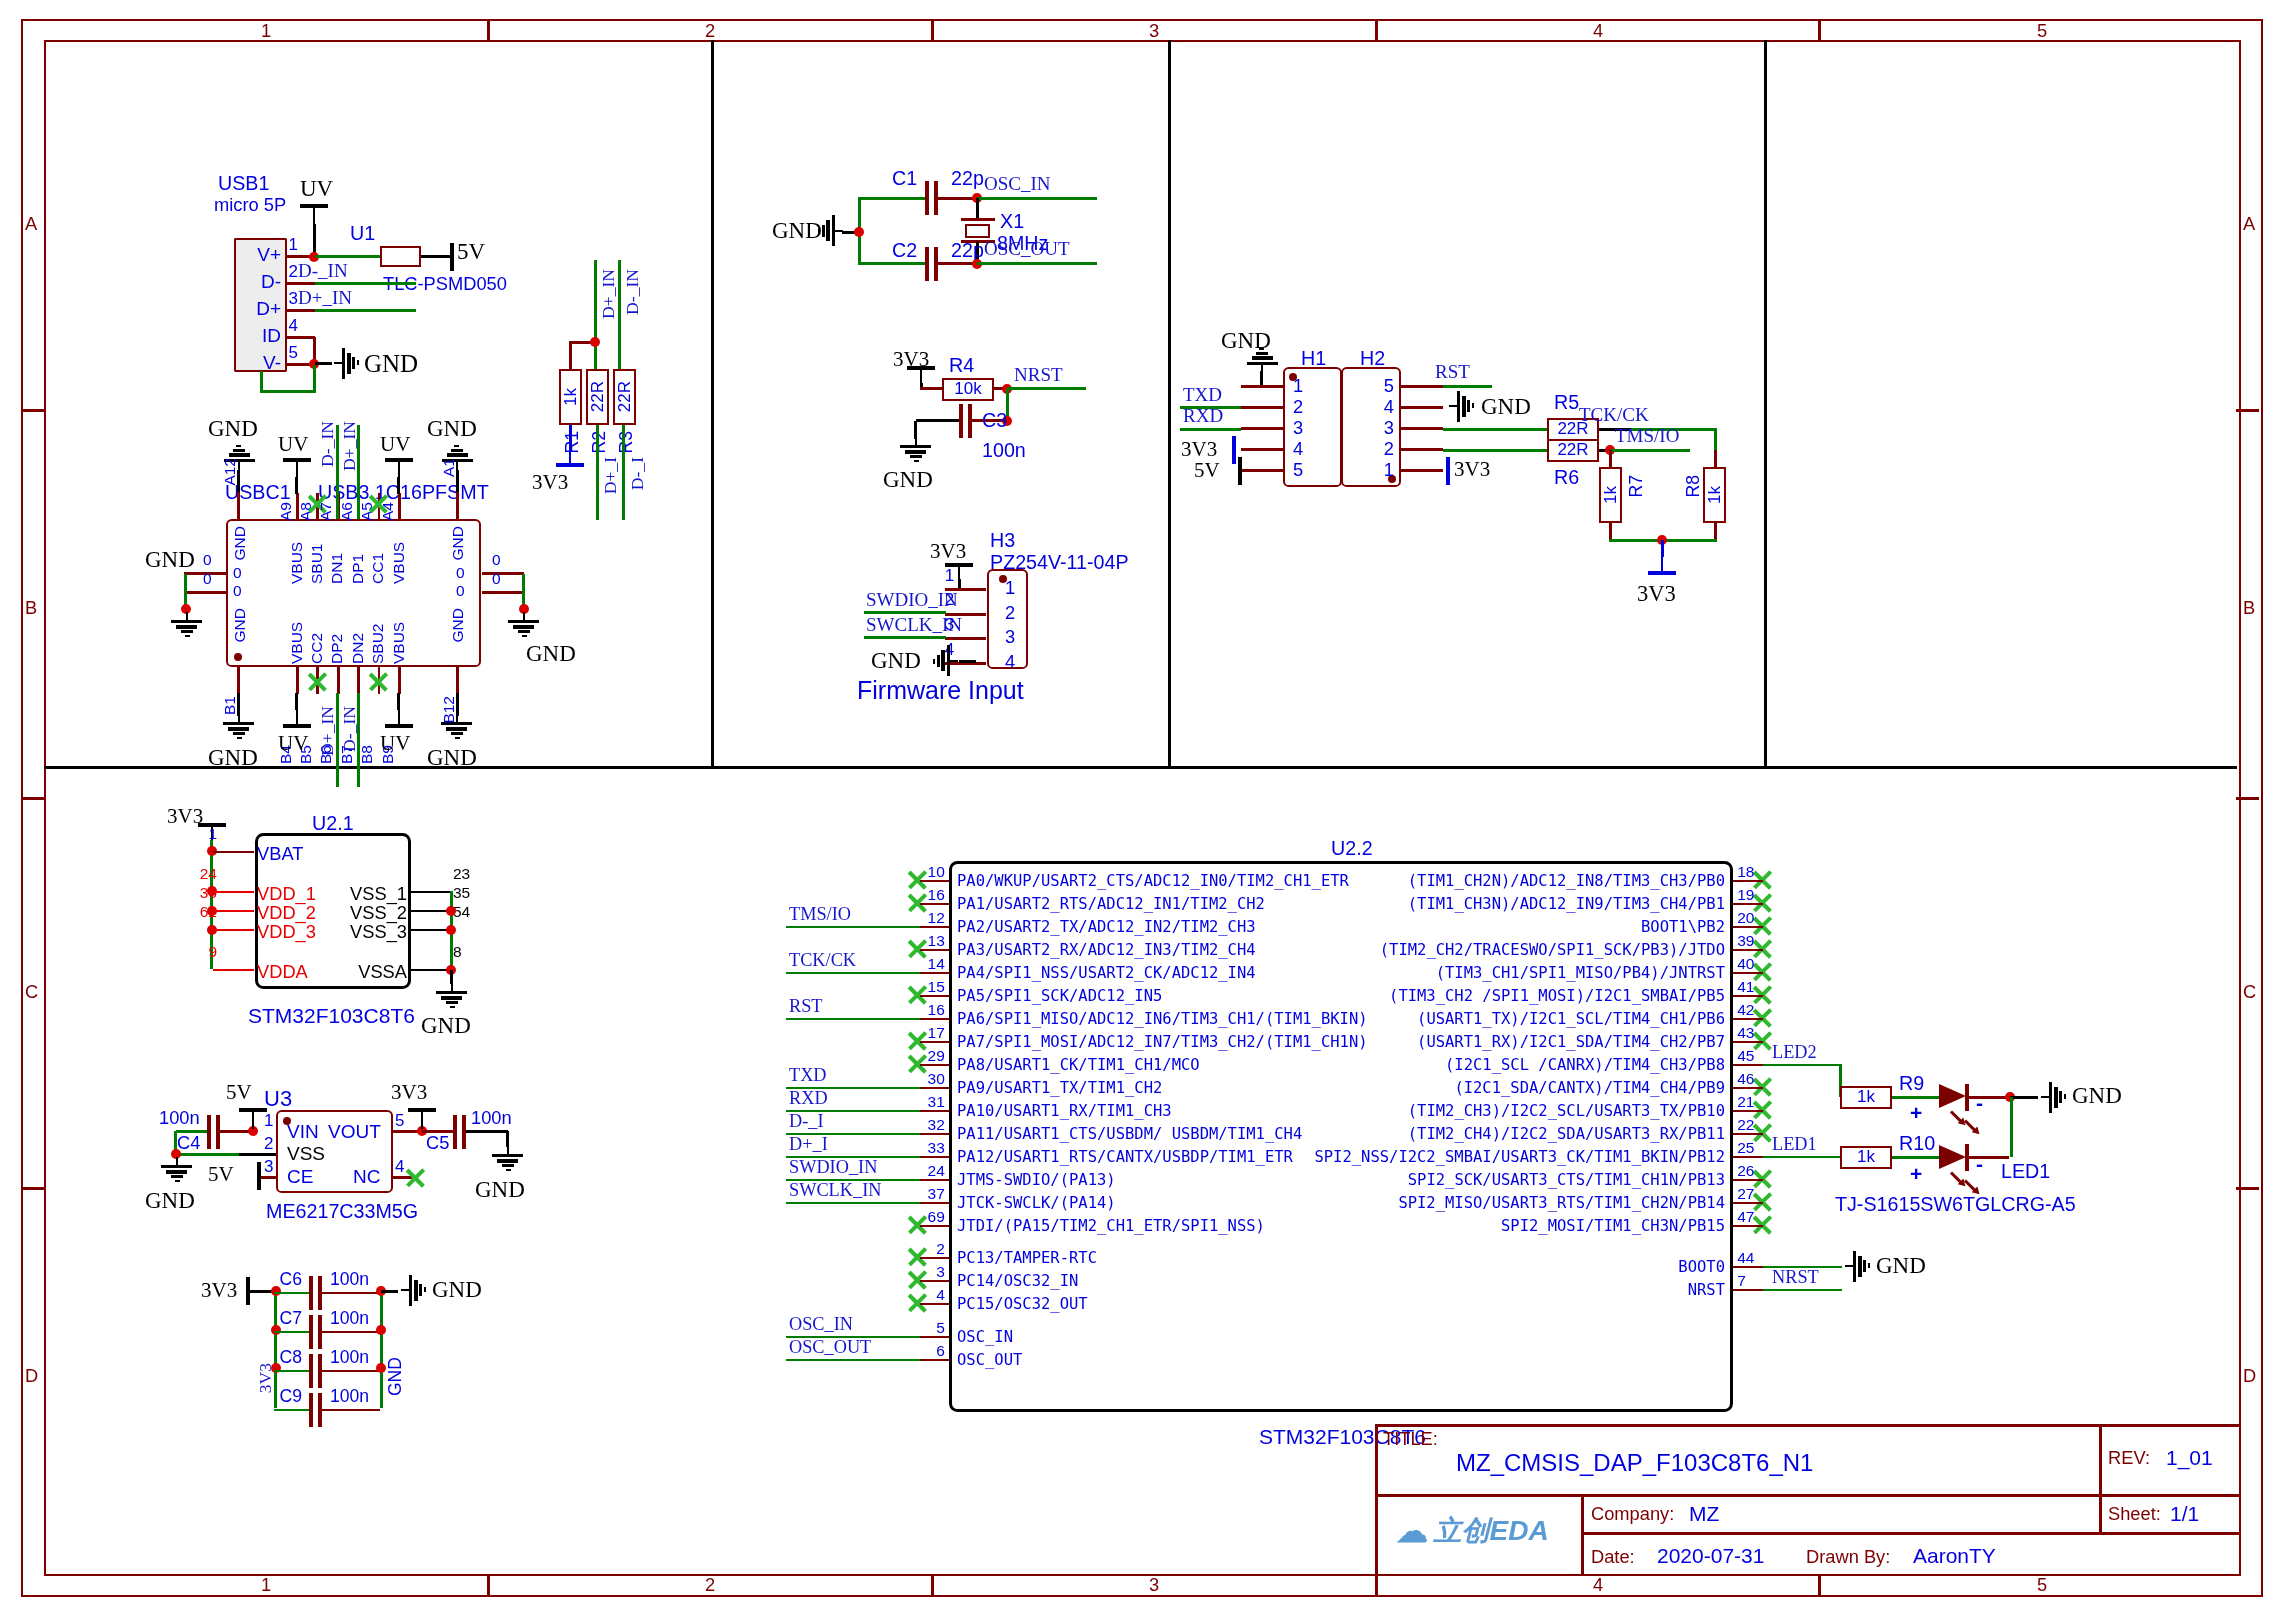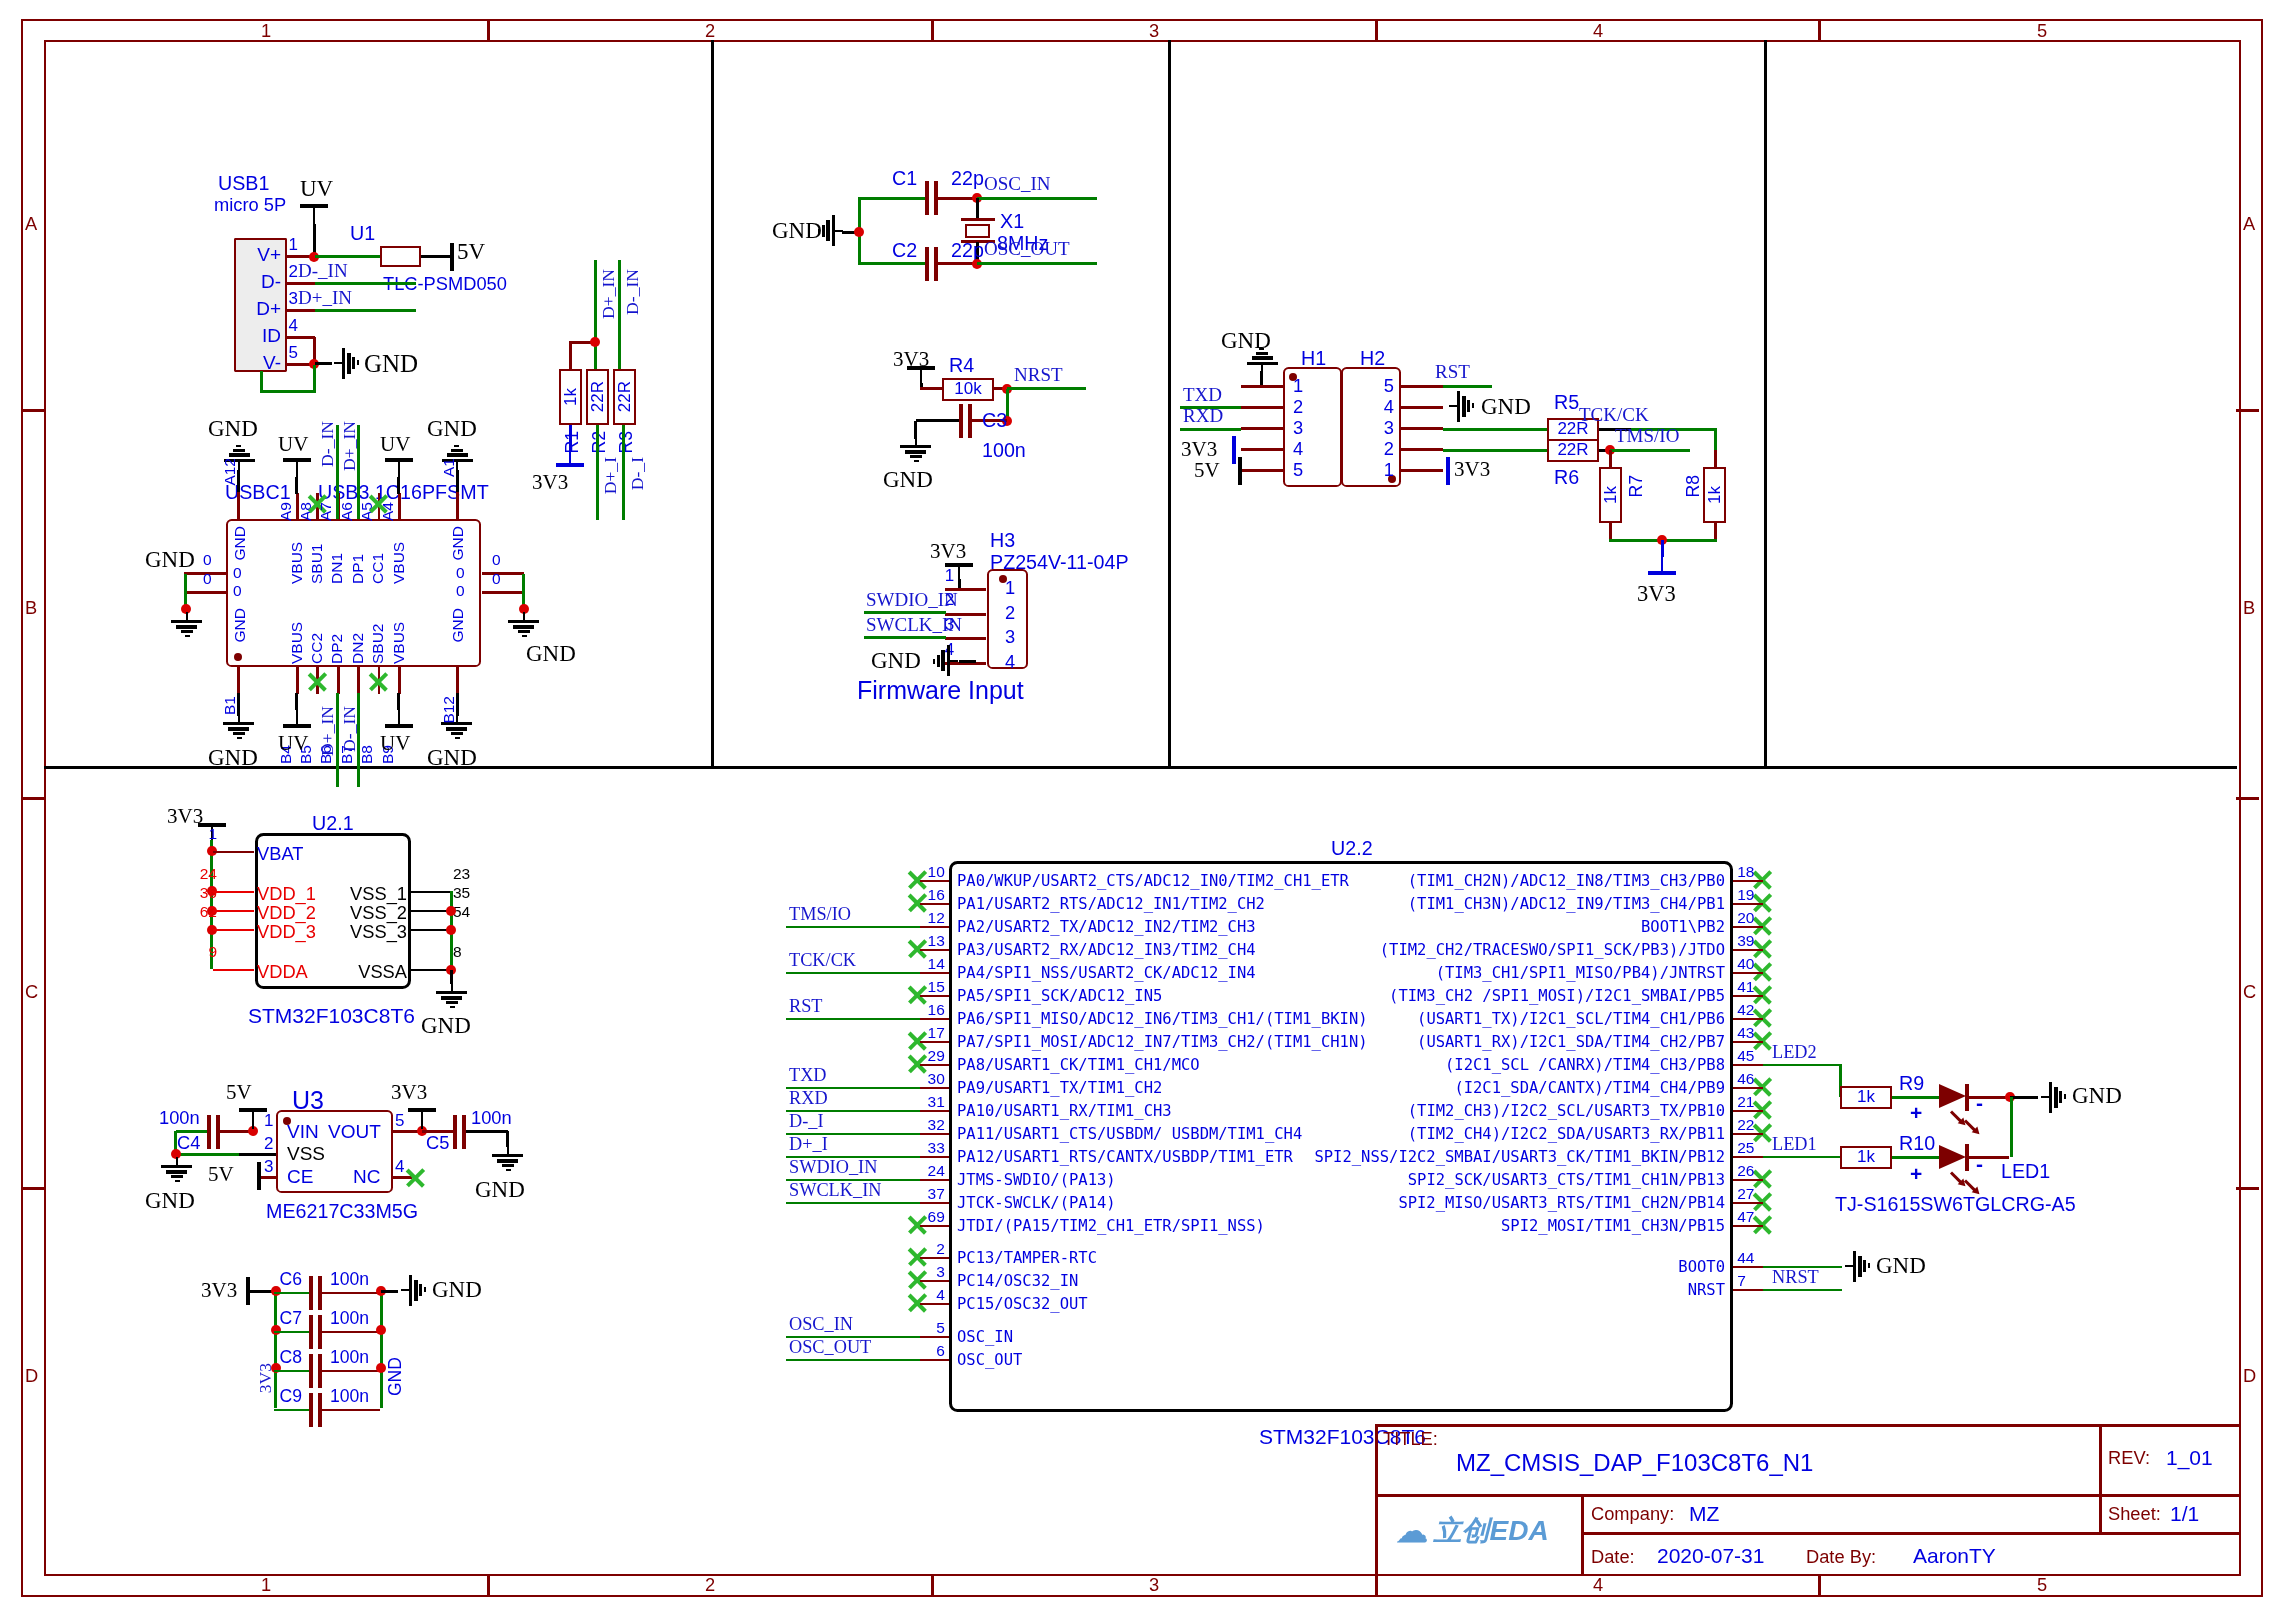"U3" span.bs { font-size: 25px -> 22px; left: 292px -> 264px }
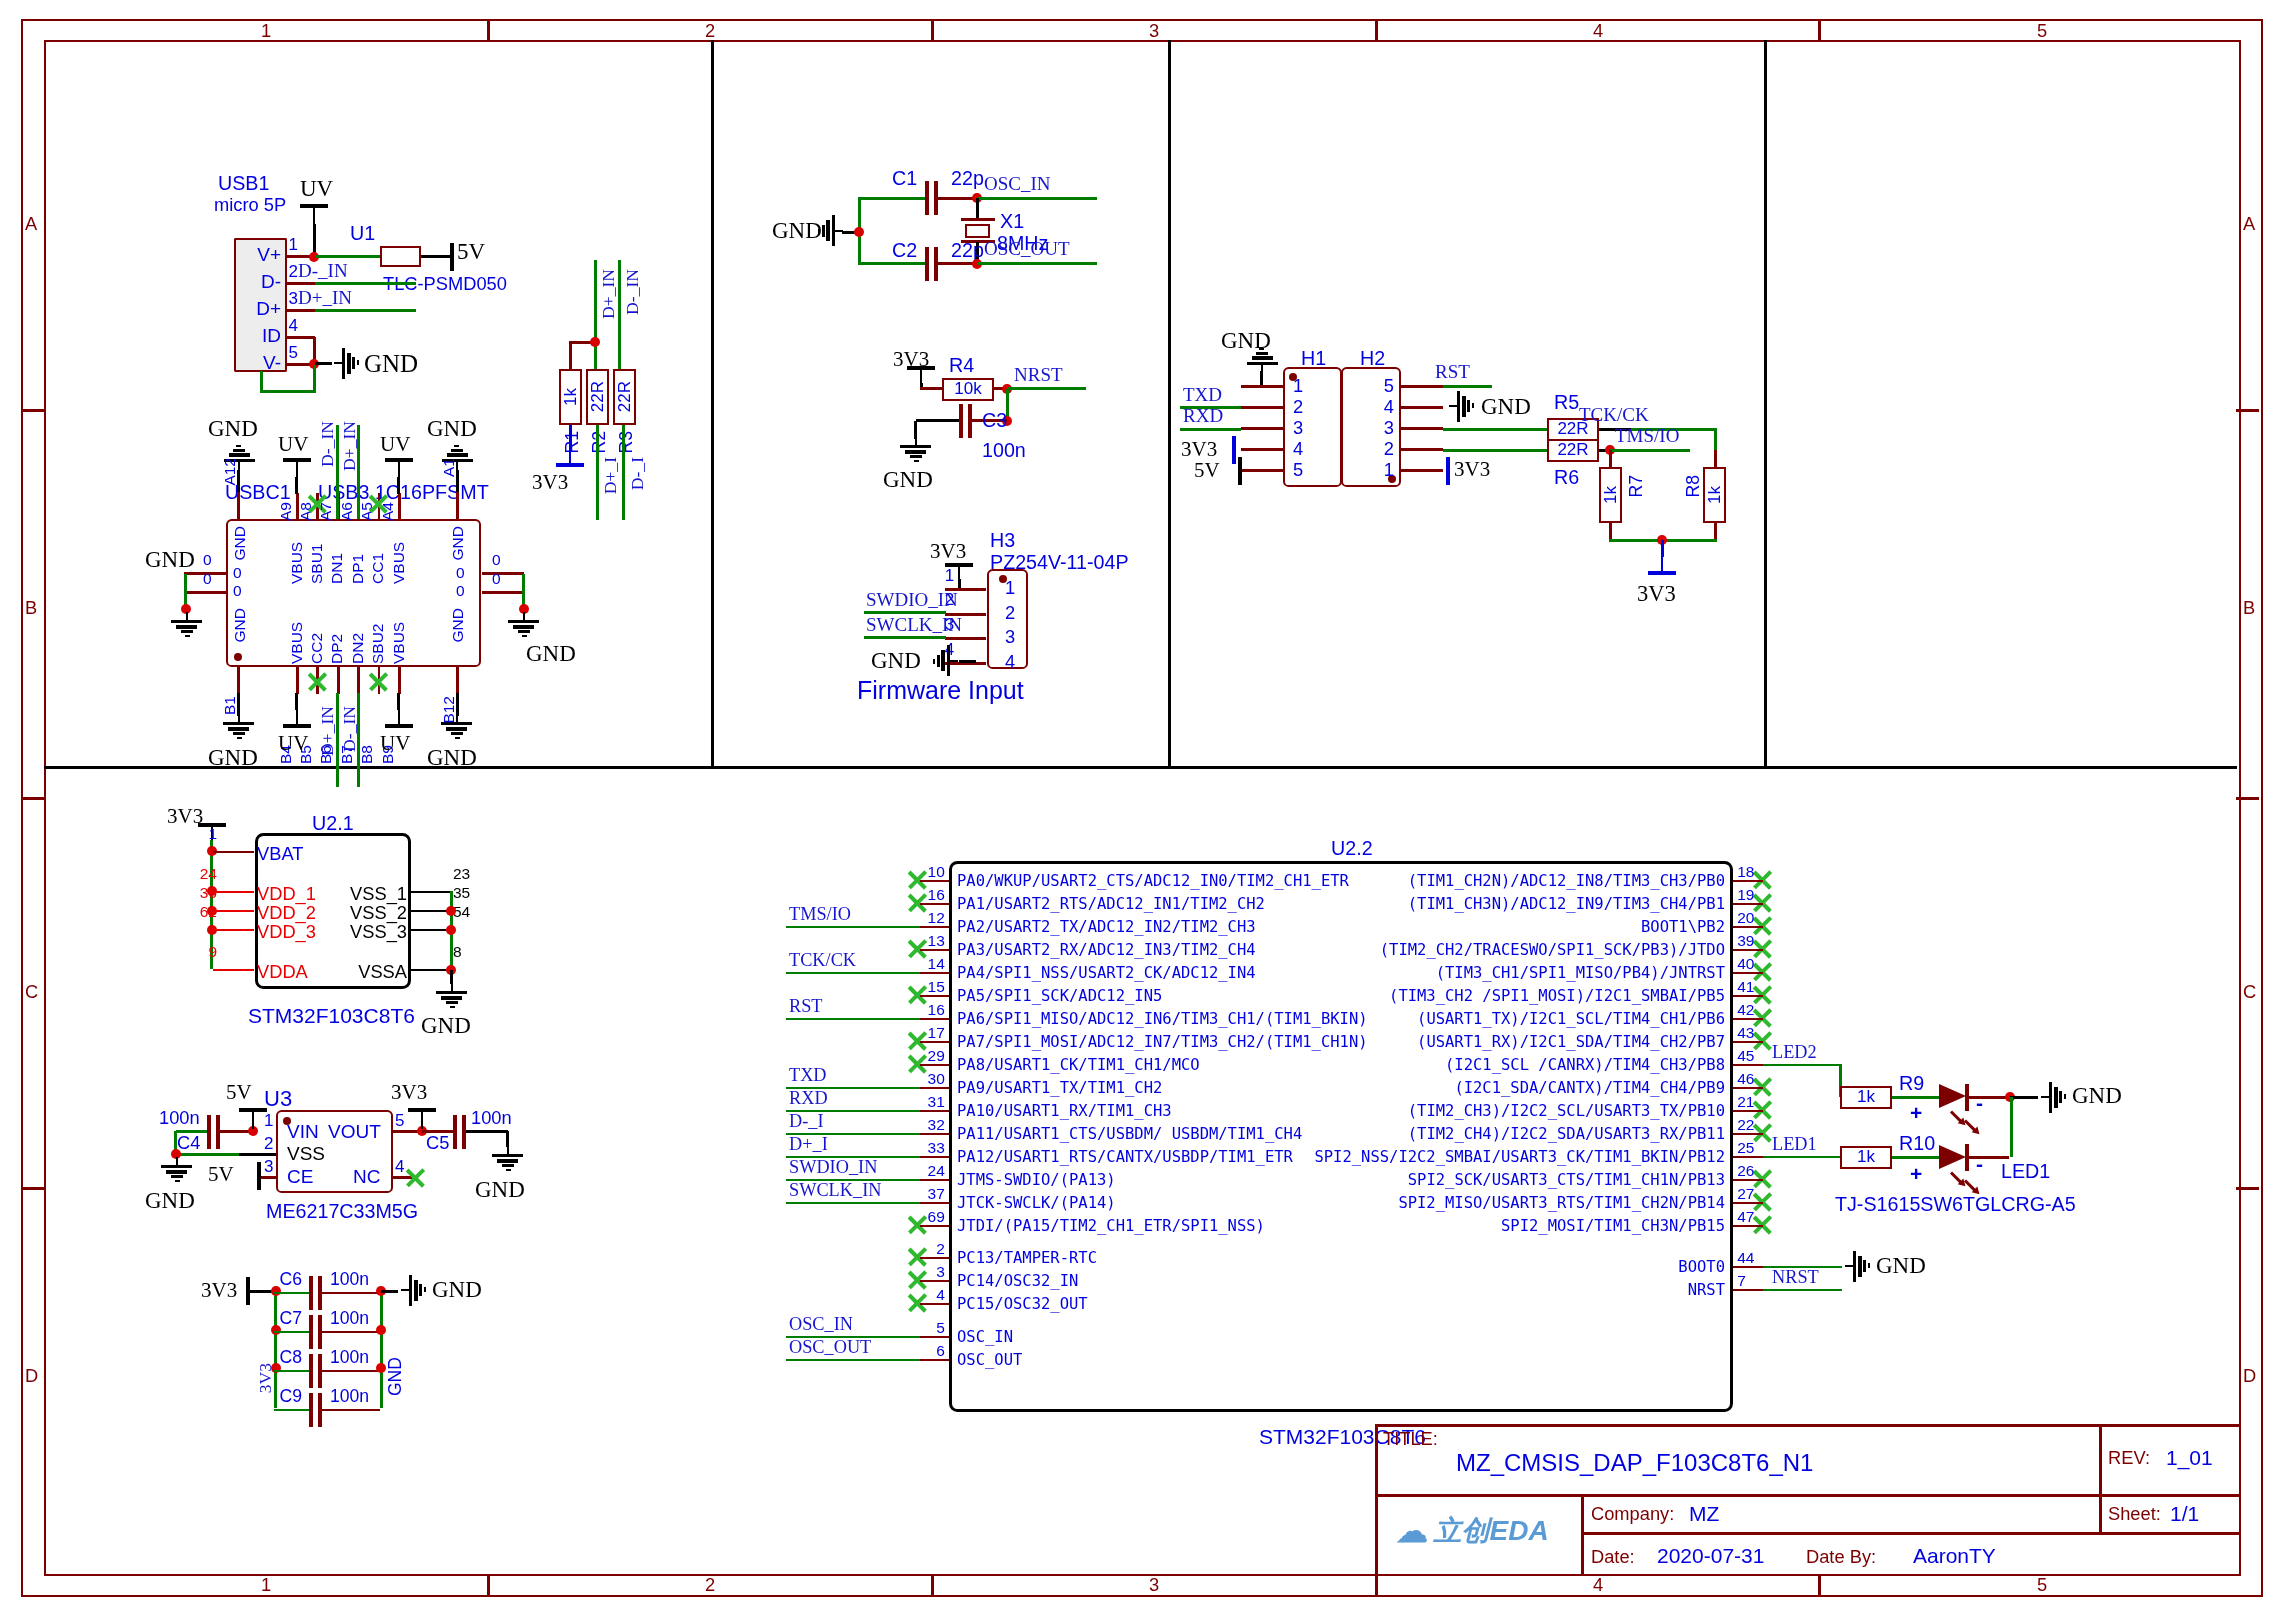"Date By:" span.tlab { text: Date -> Drawn }
